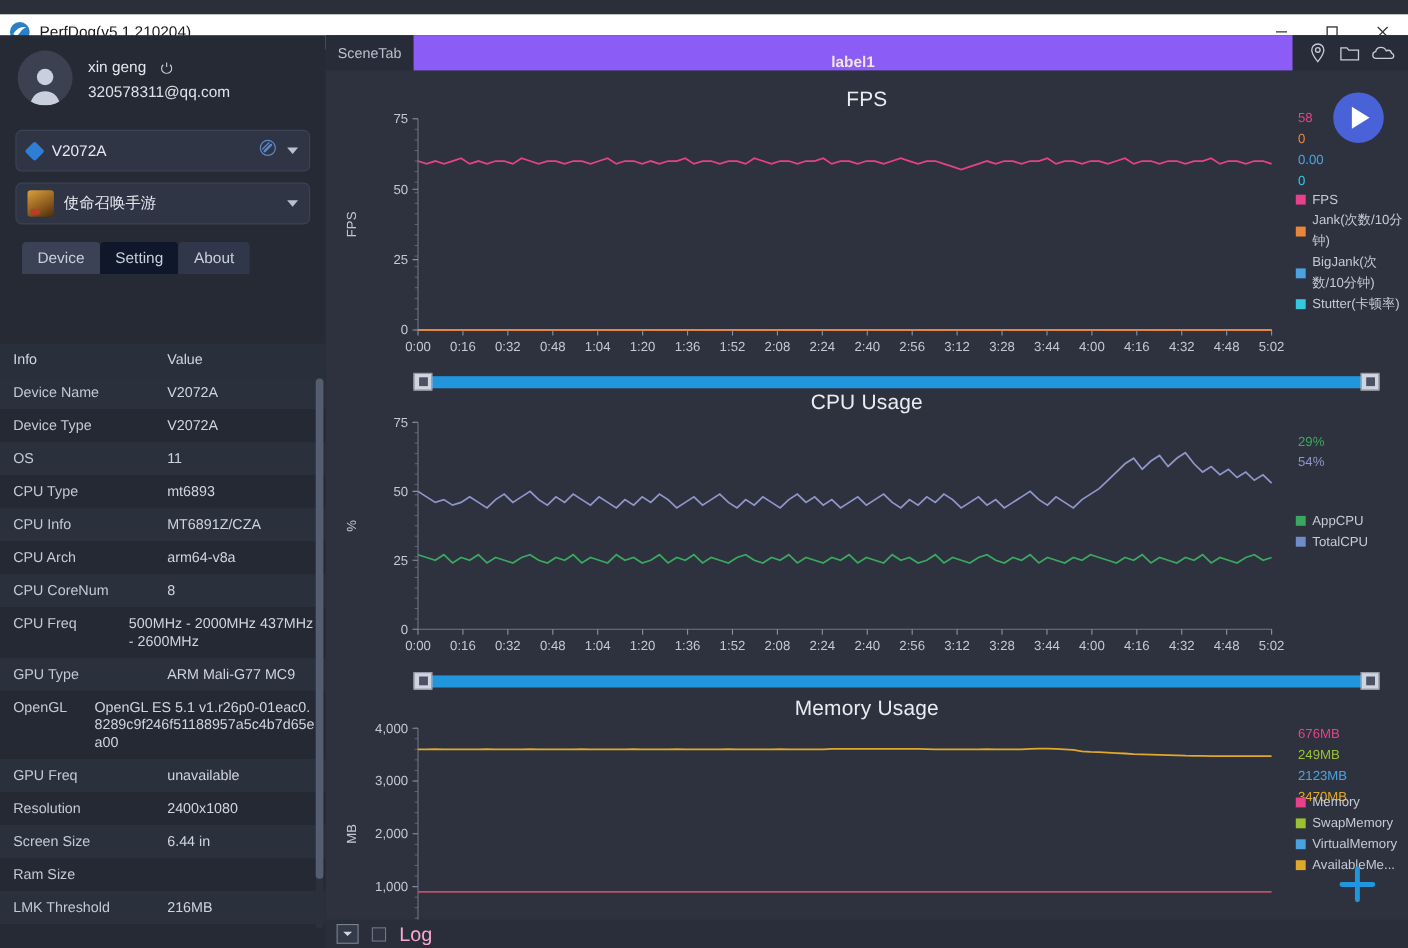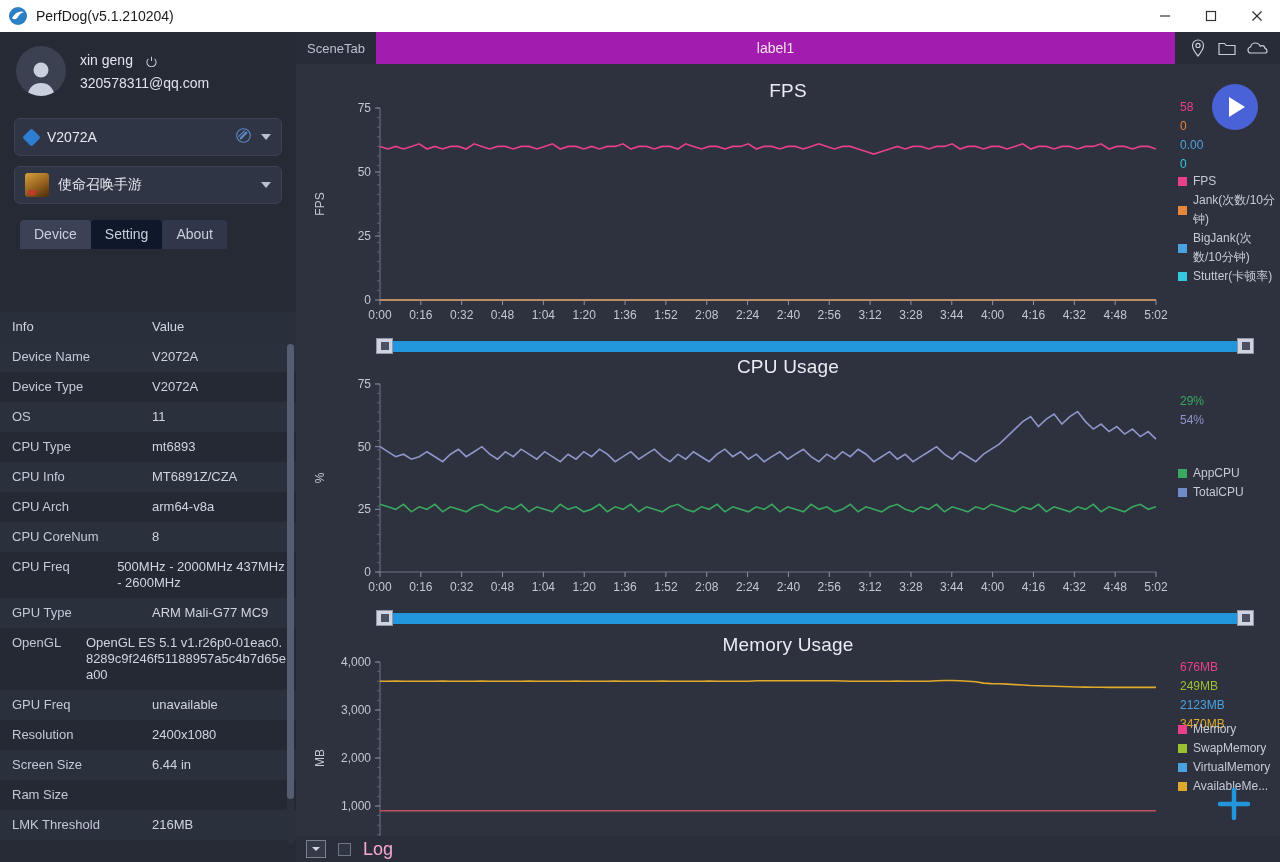"PerfDog(v5.1.210204)" .titlebar { top: 0 -> 13px }
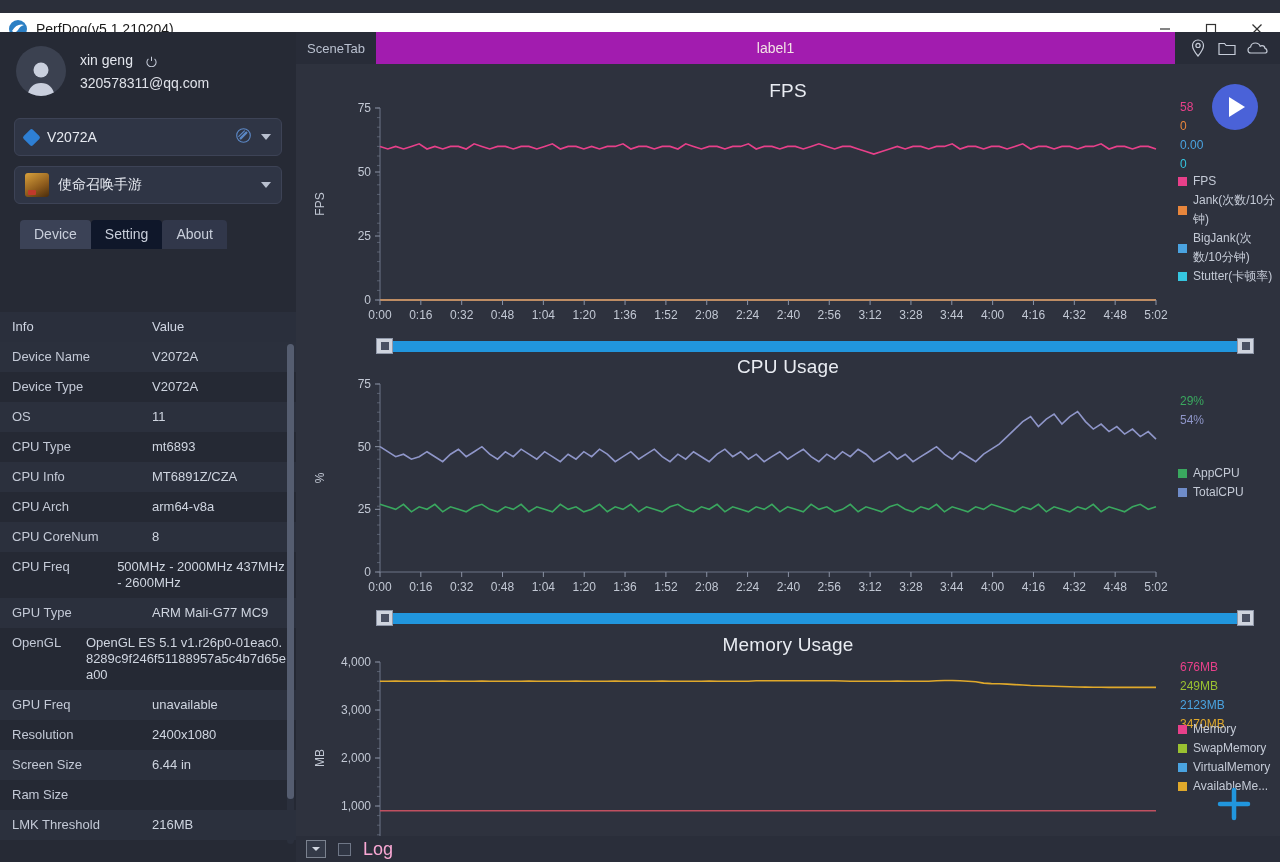"label1" .label-bar { align-items: center -> flex-end; background: #a21caf -> #8b5cf6; font-weight: none -> bold }
